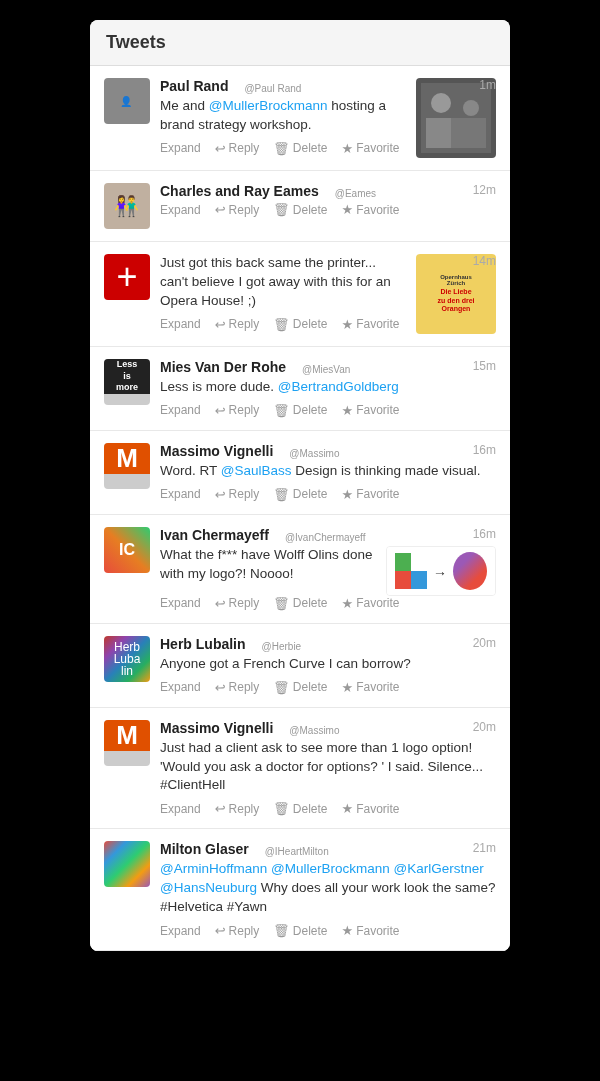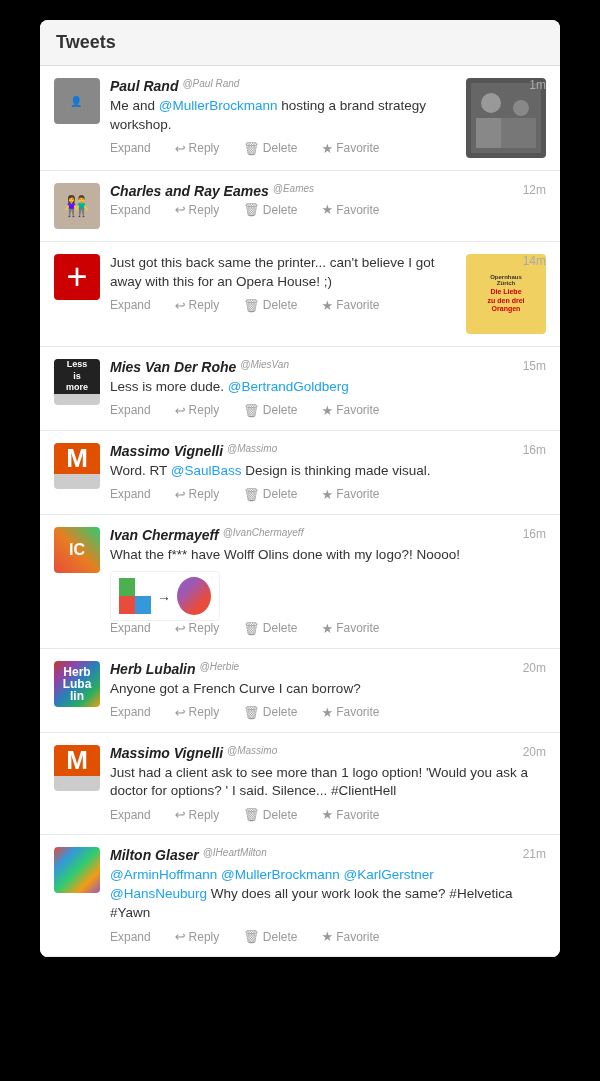"Tweets" .window { width: 520px -> 420px }
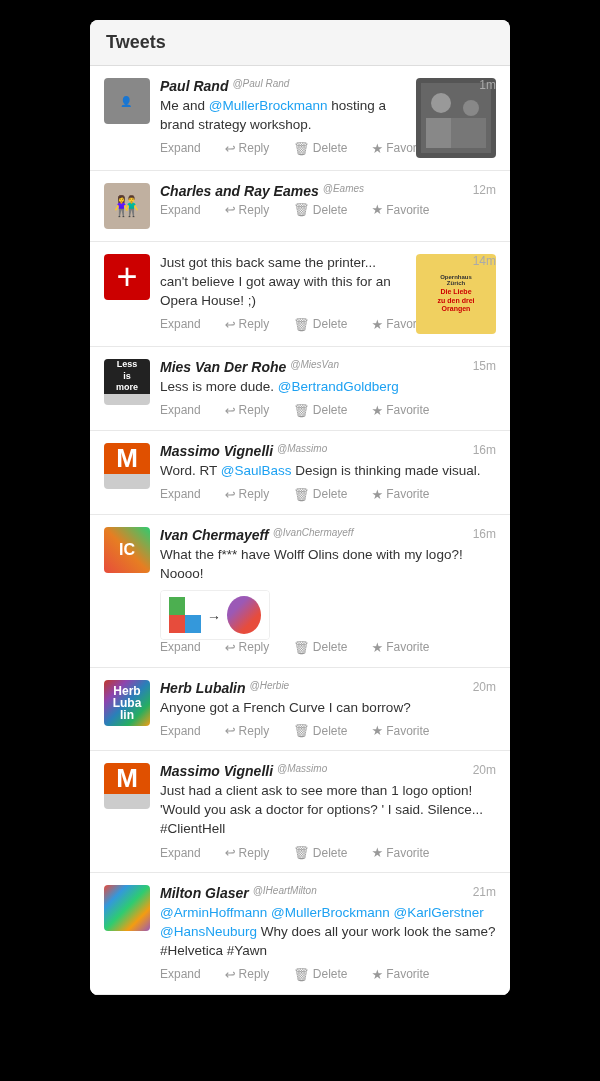"Paul Rand" .tweet-header { align-items: flex-start -> flex-end; font-style: italic -> none; gap: 4px -> 16px }
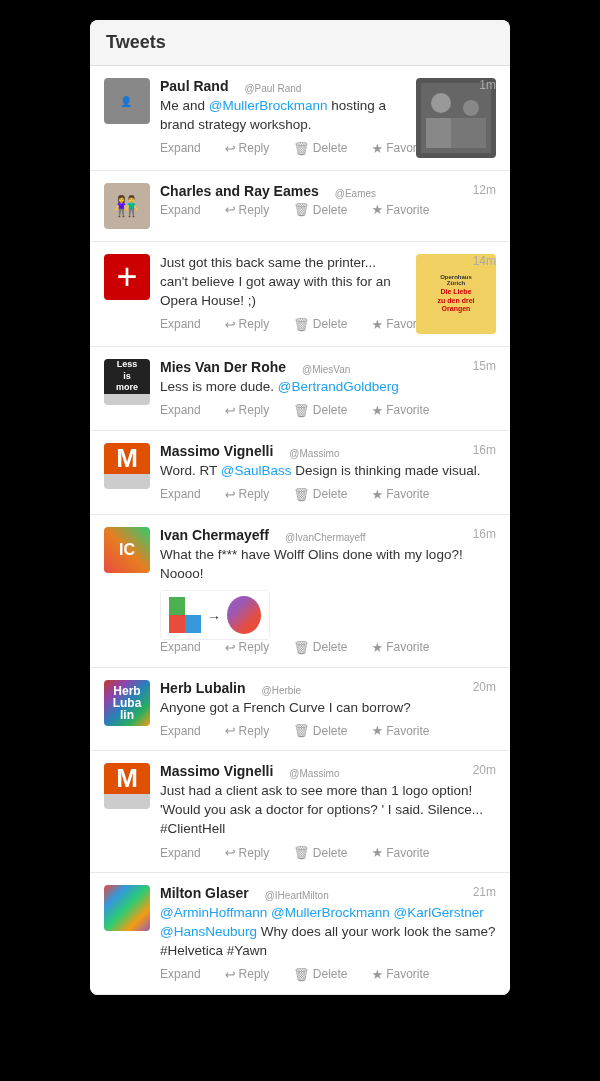"Expand" .tweet-actions { gap: 24px -> 14px }
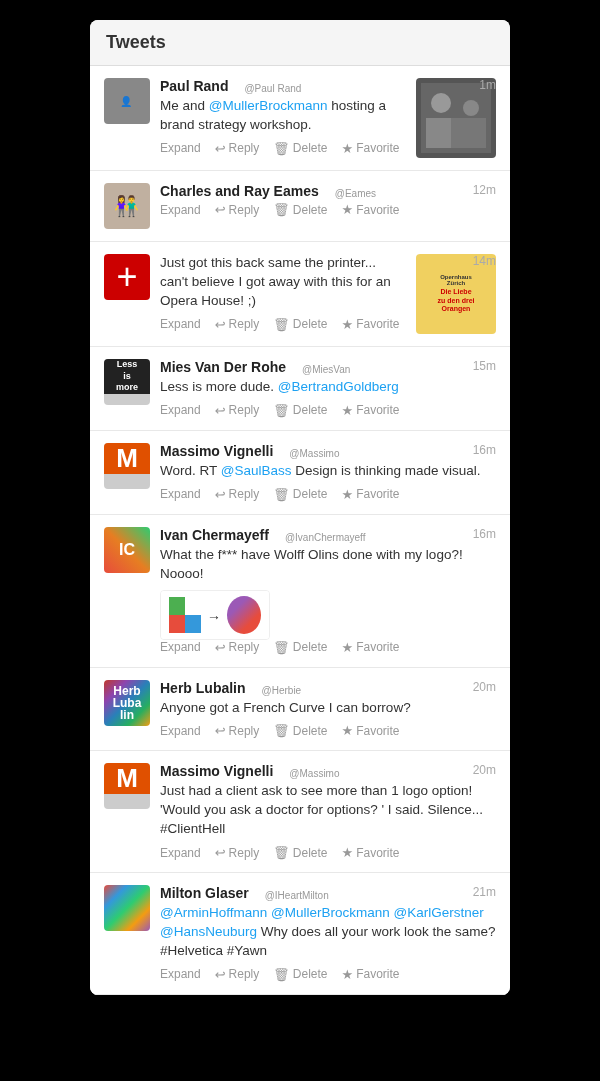"What the f*** have Wolff" div { flex-direction: column -> none }
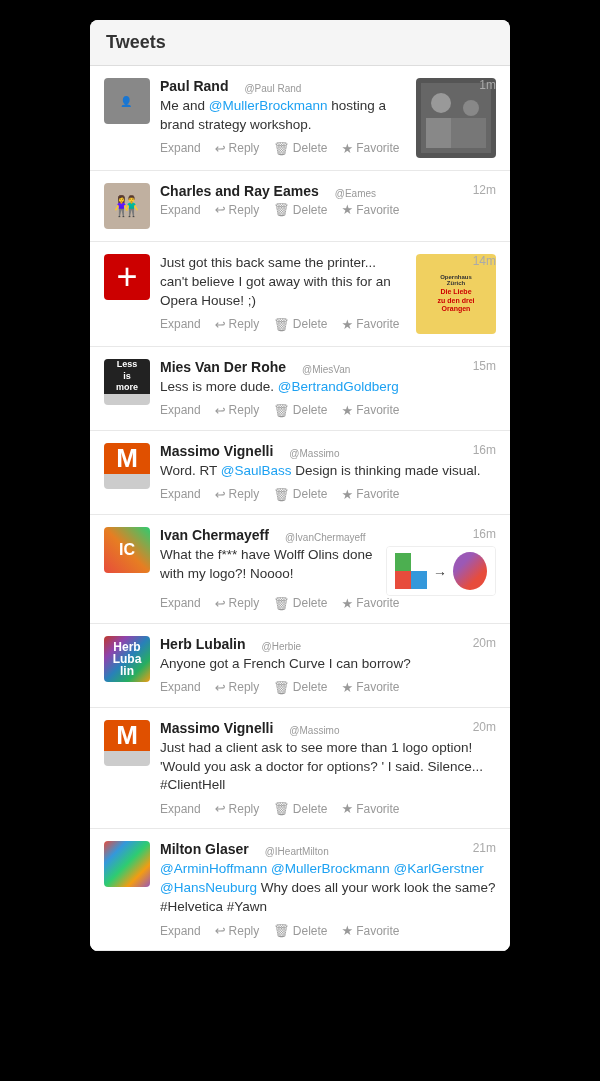"Herb" .herb-face { font-weight: bold -> normal }
